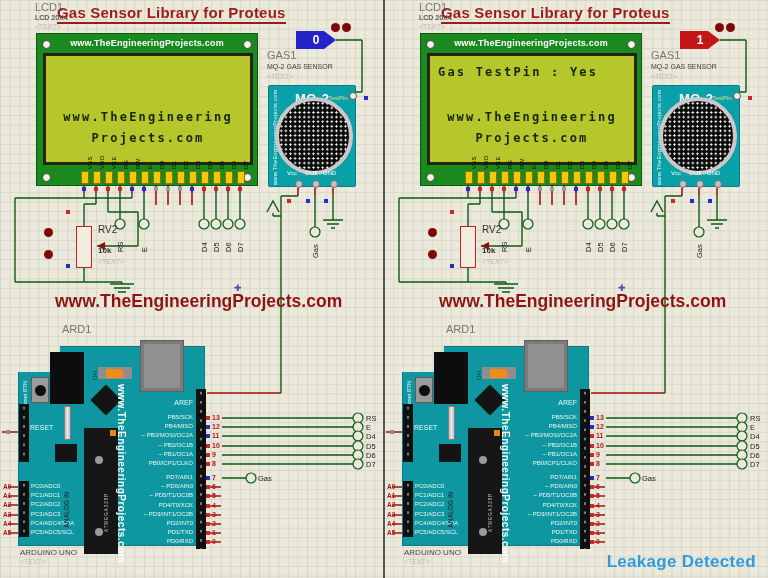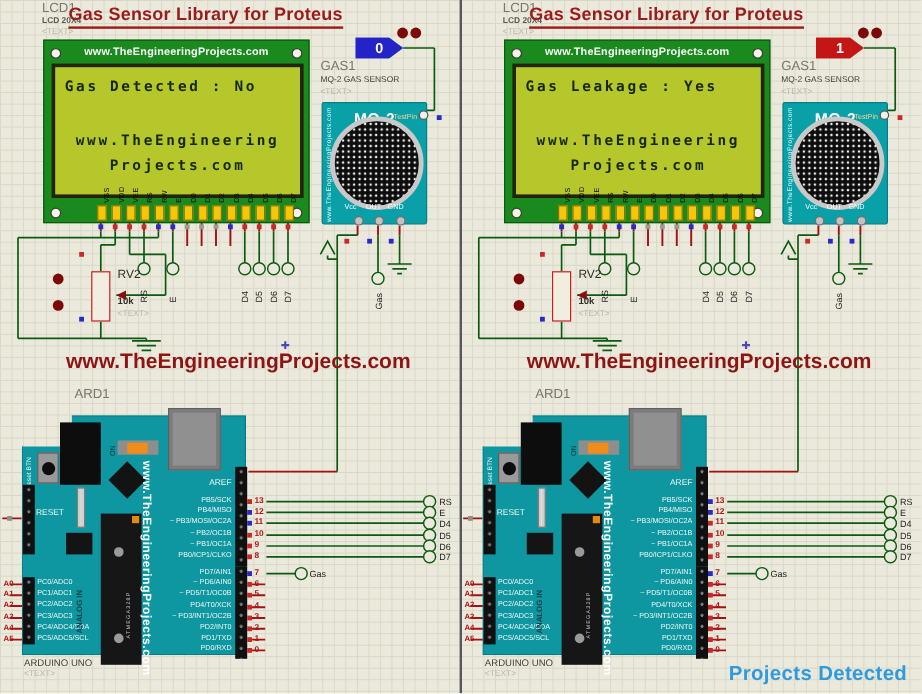"Gas Detected : No" div.lcd-line { html: <div>Gas Detected : No</div> -> none }
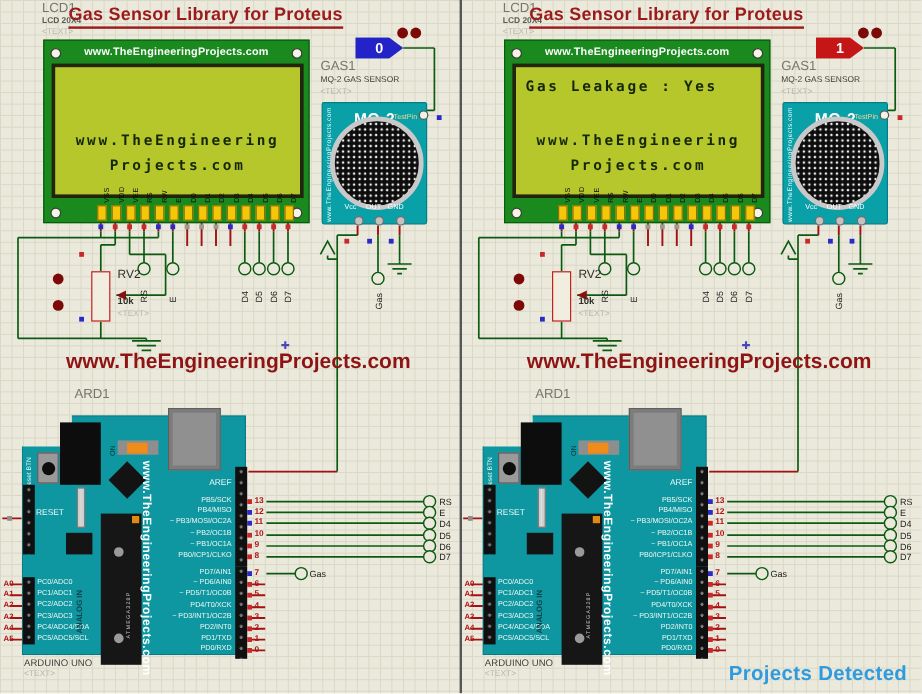"Gas Leakage : Yes" div.lcd-line { text: Leakage -> TestPin }
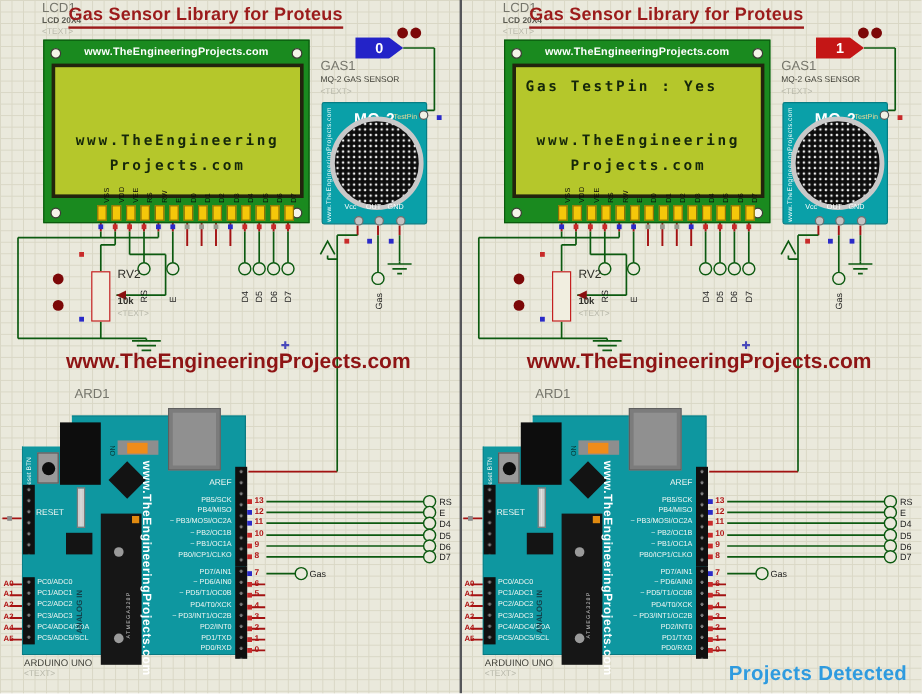"Projects Detected" div.status { text: Projects -> Leakage }
